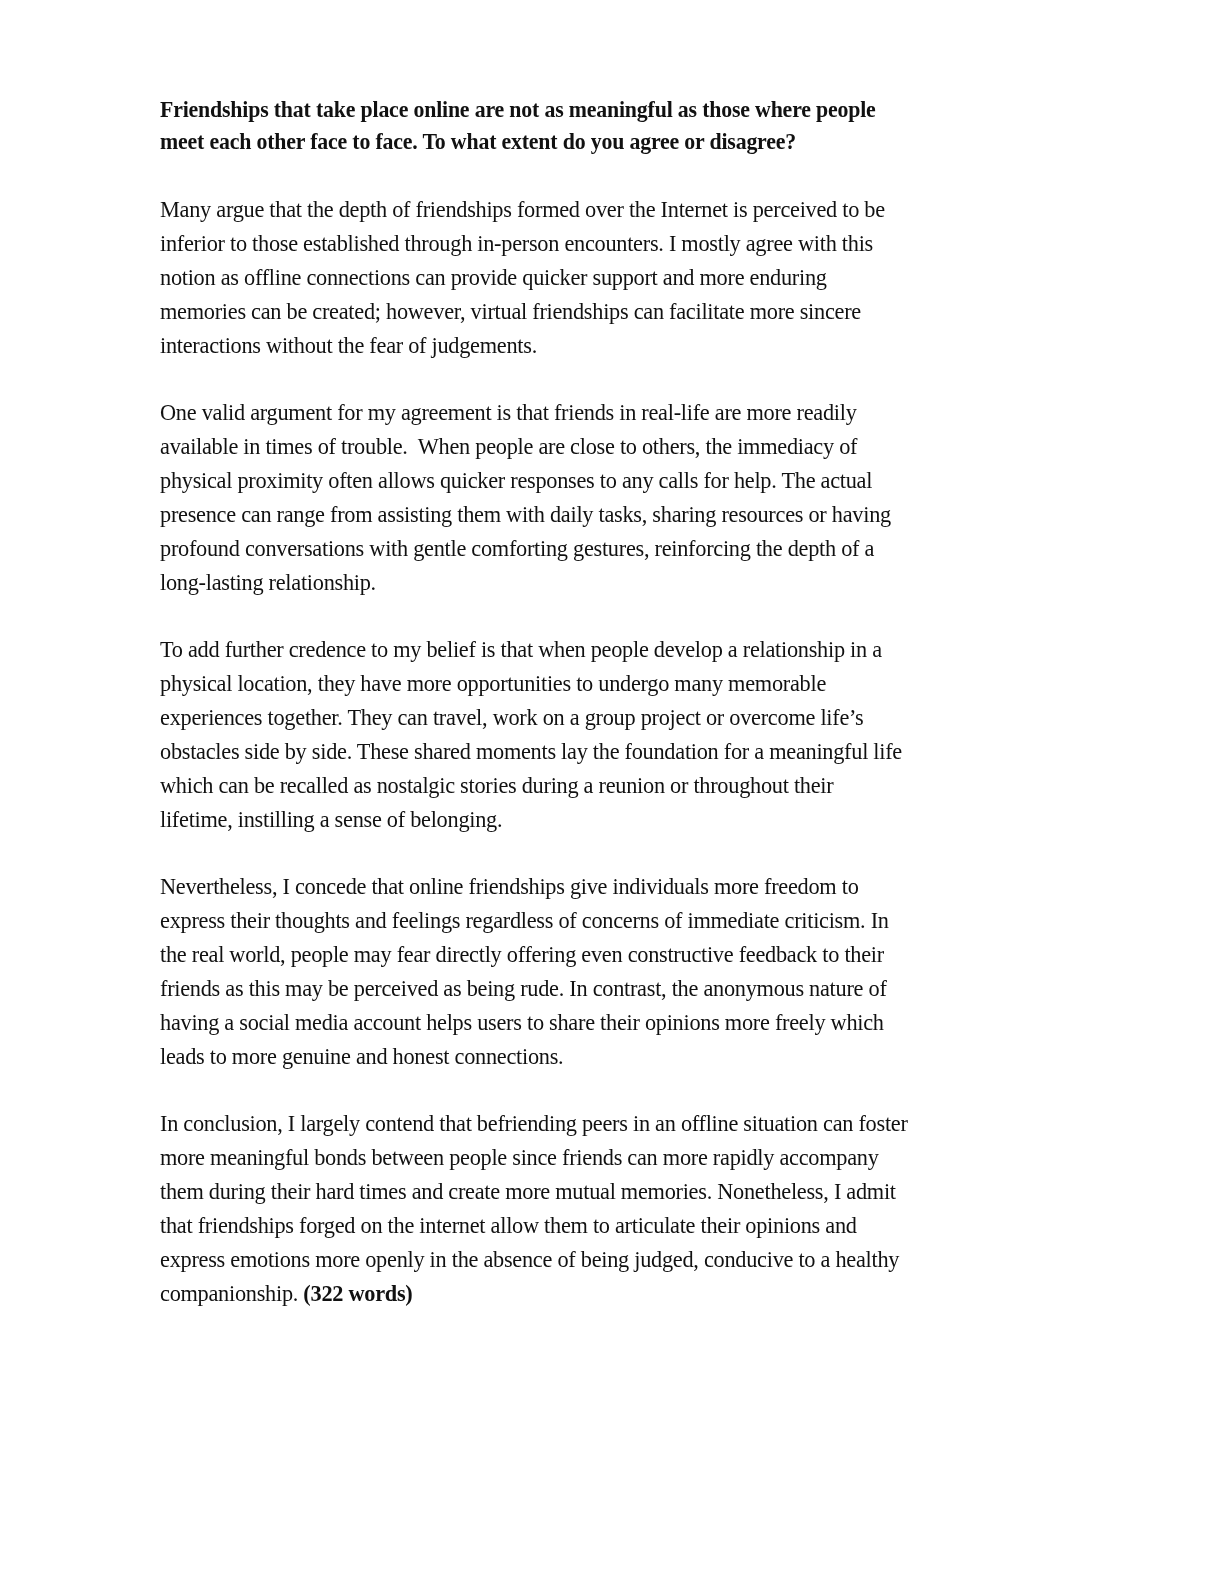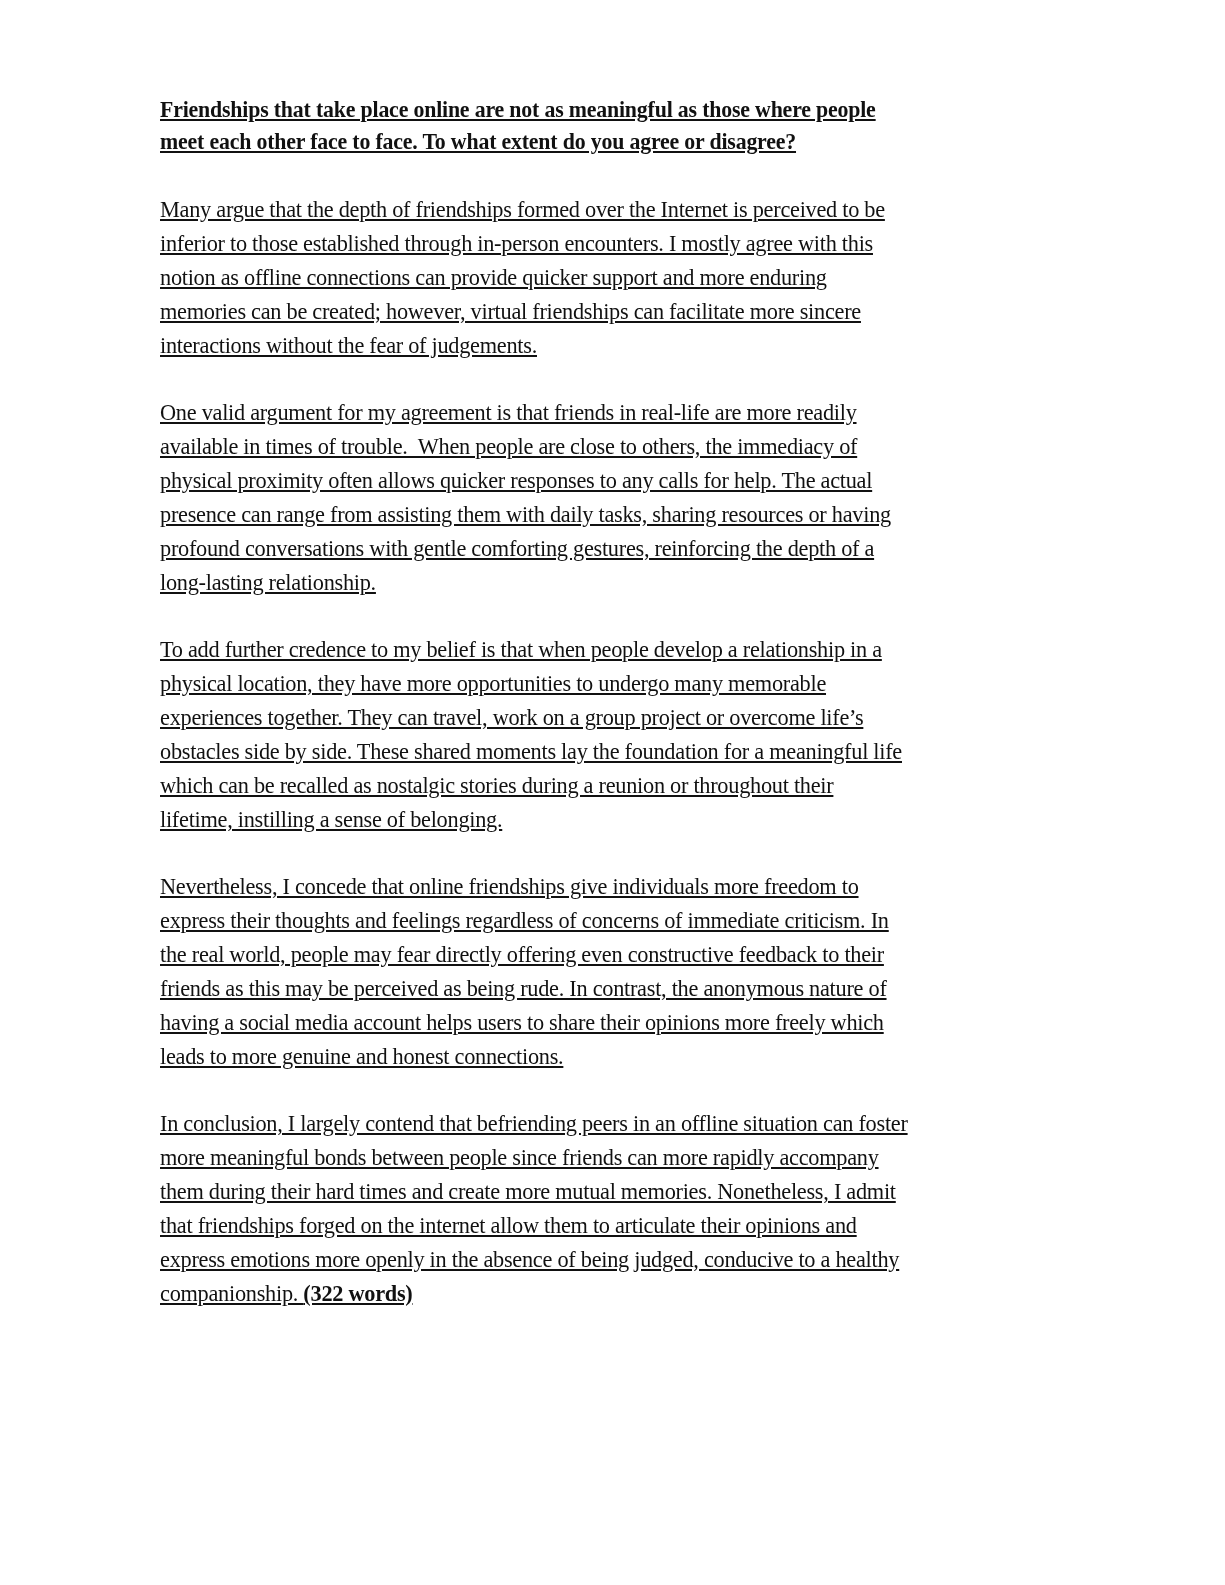"Friendships that take place online" .page { text-decoration: underline -> none }
